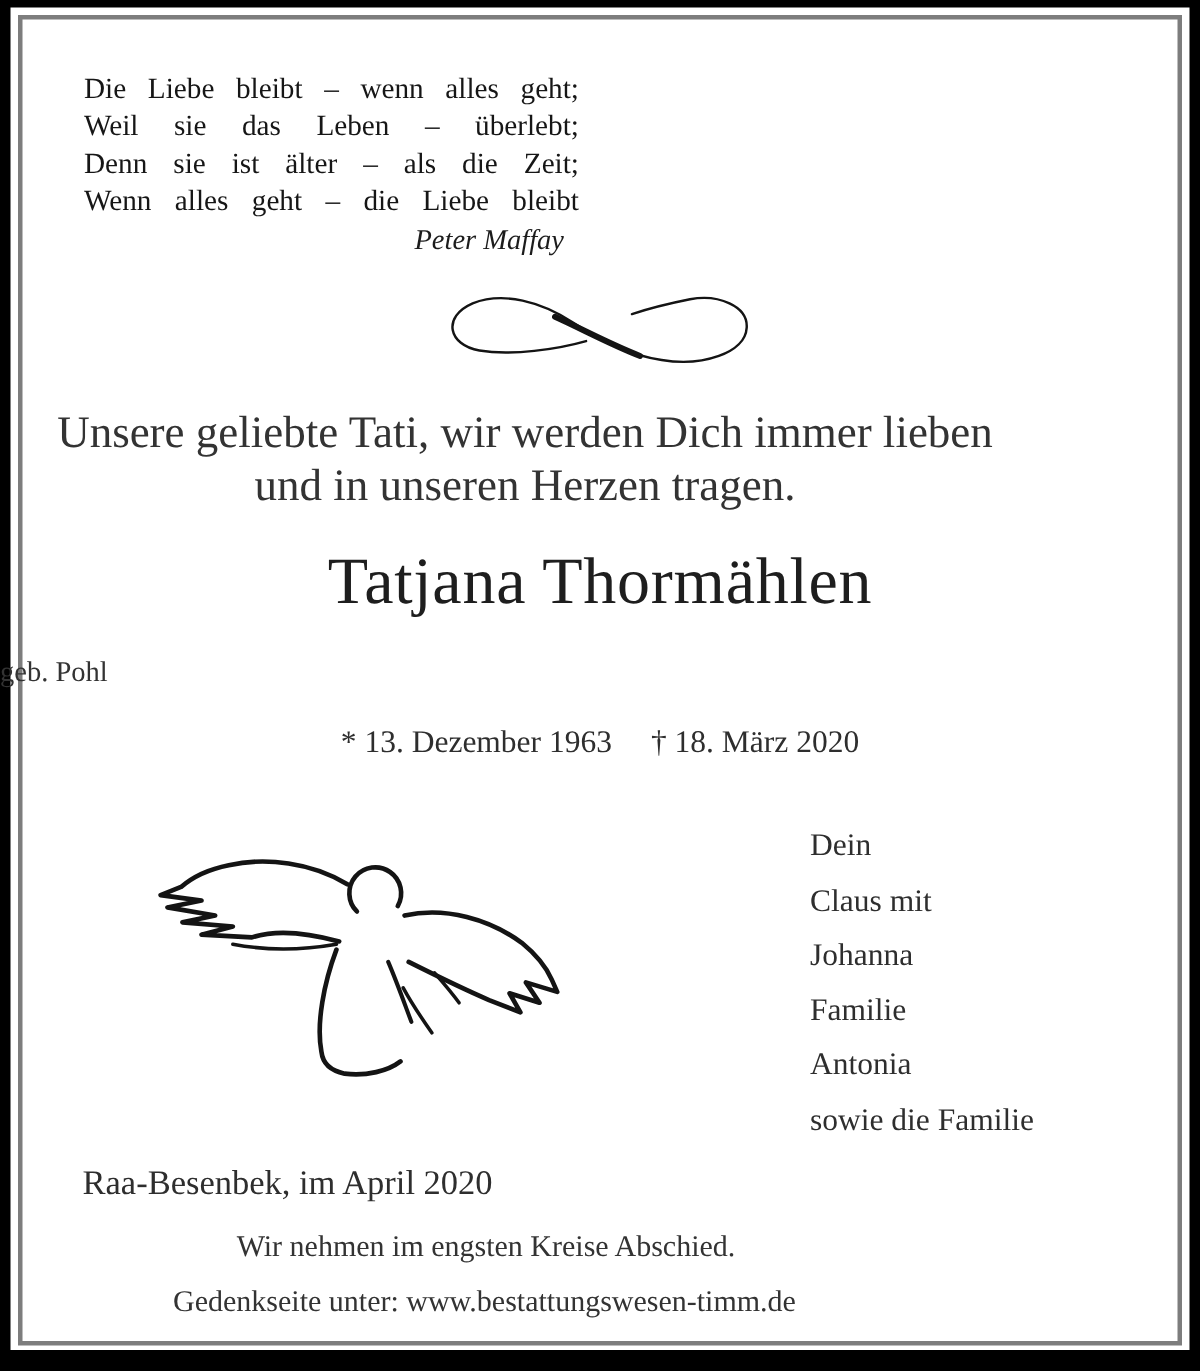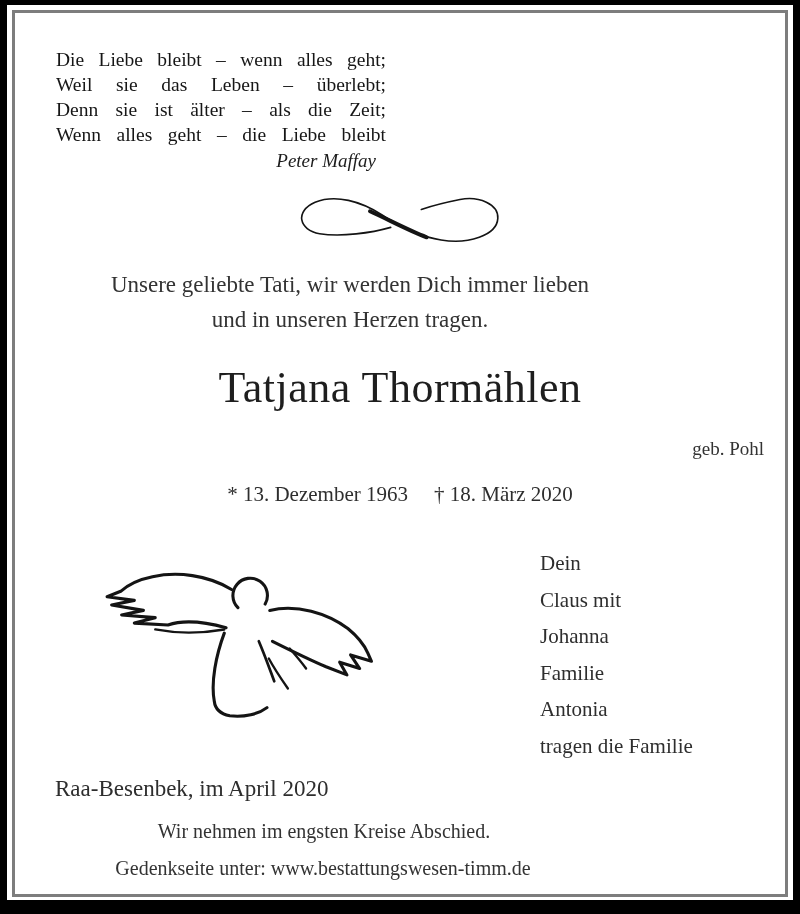"Unsere geliebte Tati, wir werden" .dedication-1, .dedication-2 { font-size: 23px -> 30px }
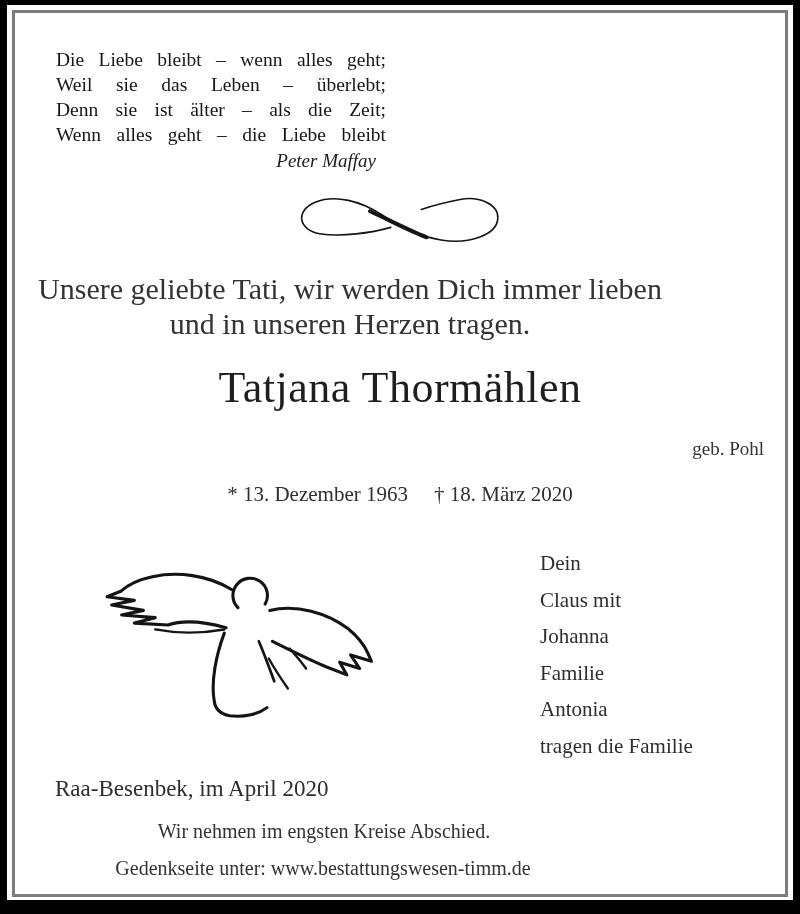"geb. Pohl" .maiden-name { text-align: right -> left }
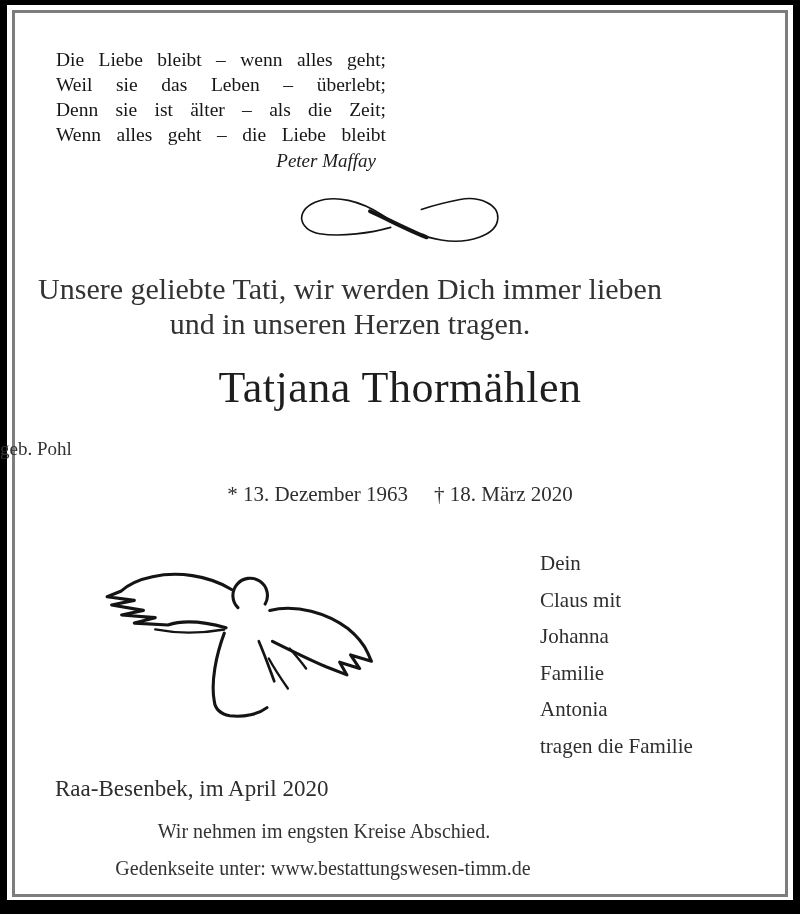"tragen die Familie" div { text: tragen -> sowie }
